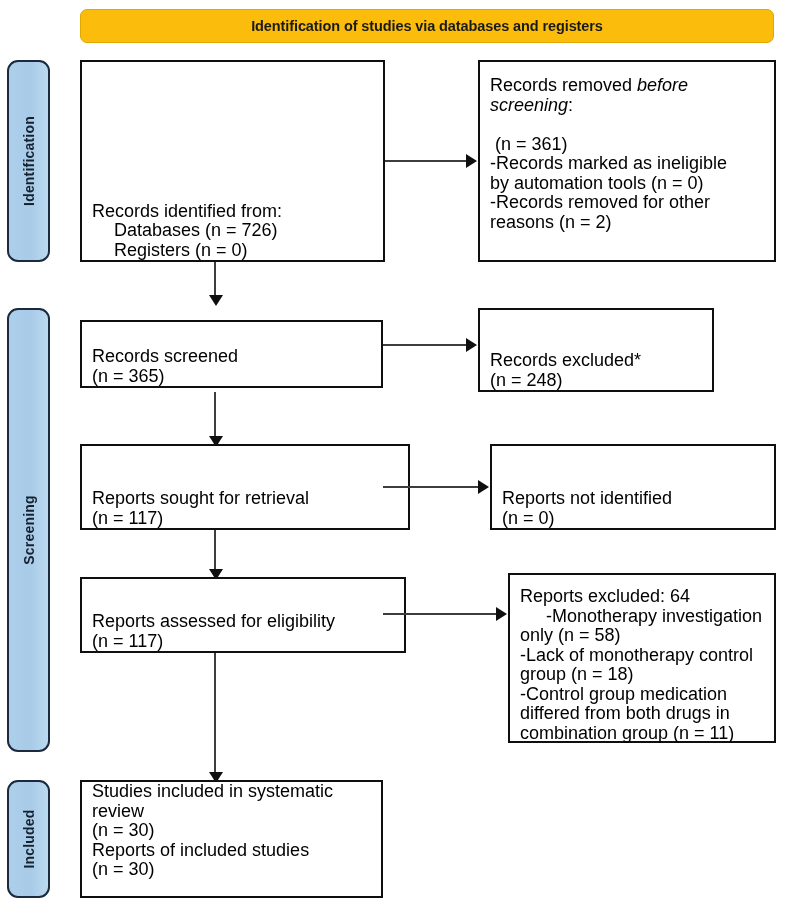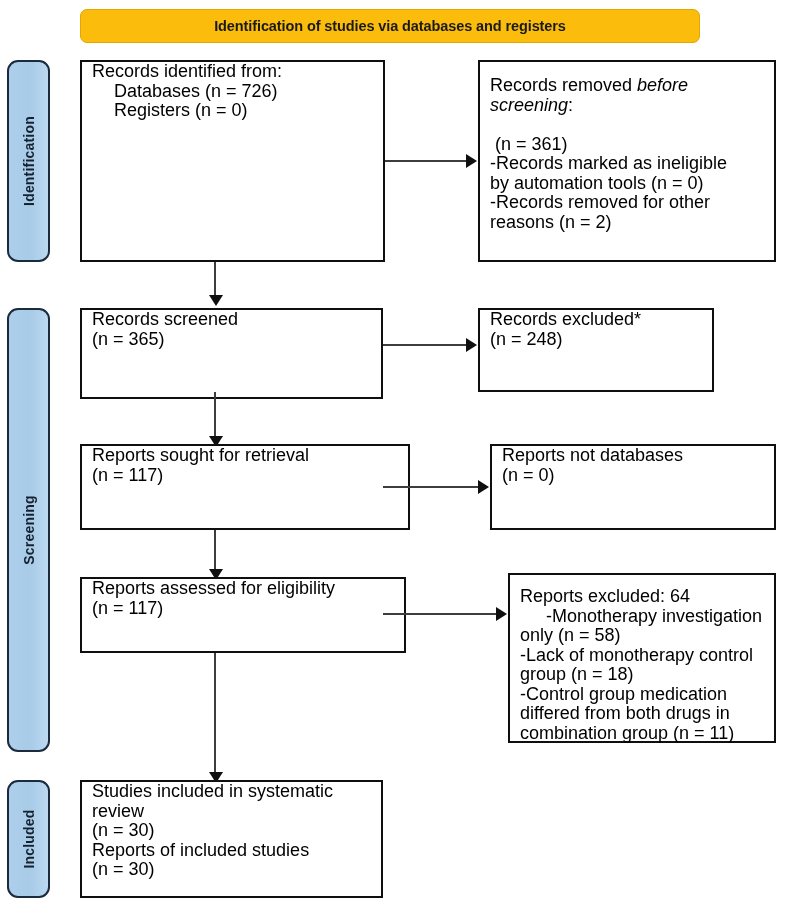"Identification of studies via databases" div.section-header { width: 620px -> 694px }
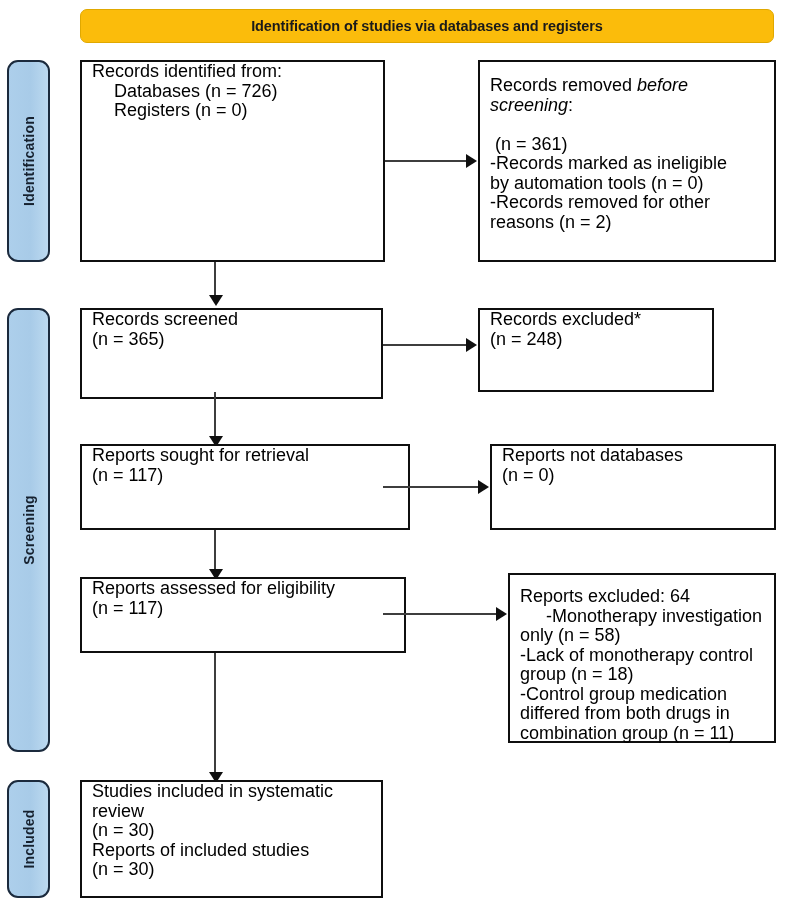"Records identified from:" .flow-box { justify-content: flex-start -> flex-end }
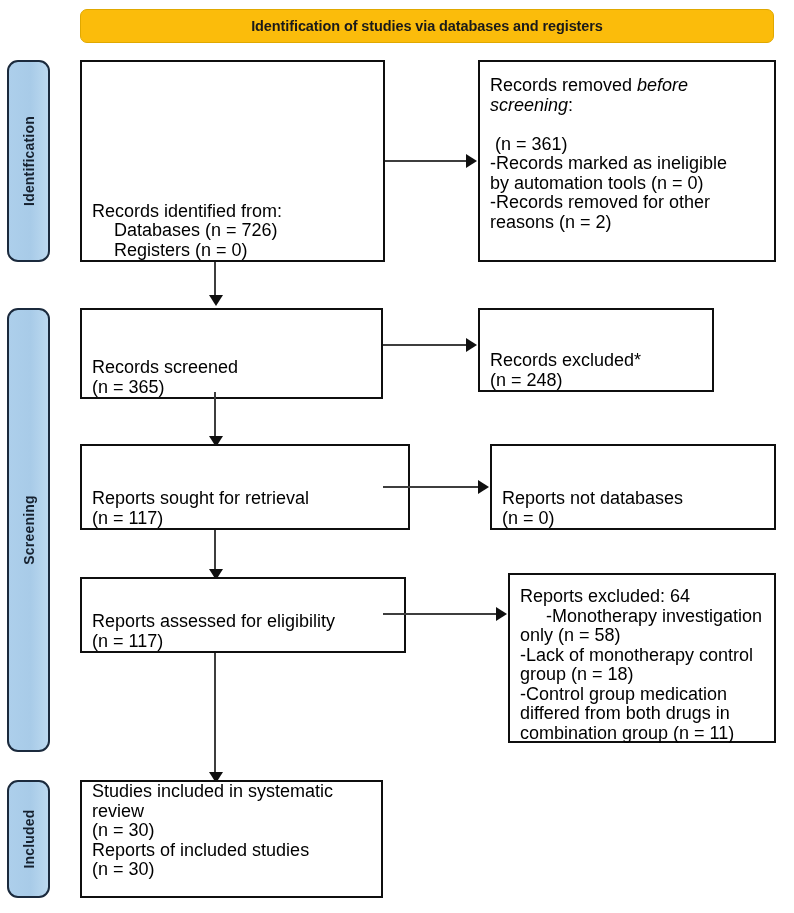"Records screened" div.flow-box { height: 91px -> 68px; top: 308px -> 320px }
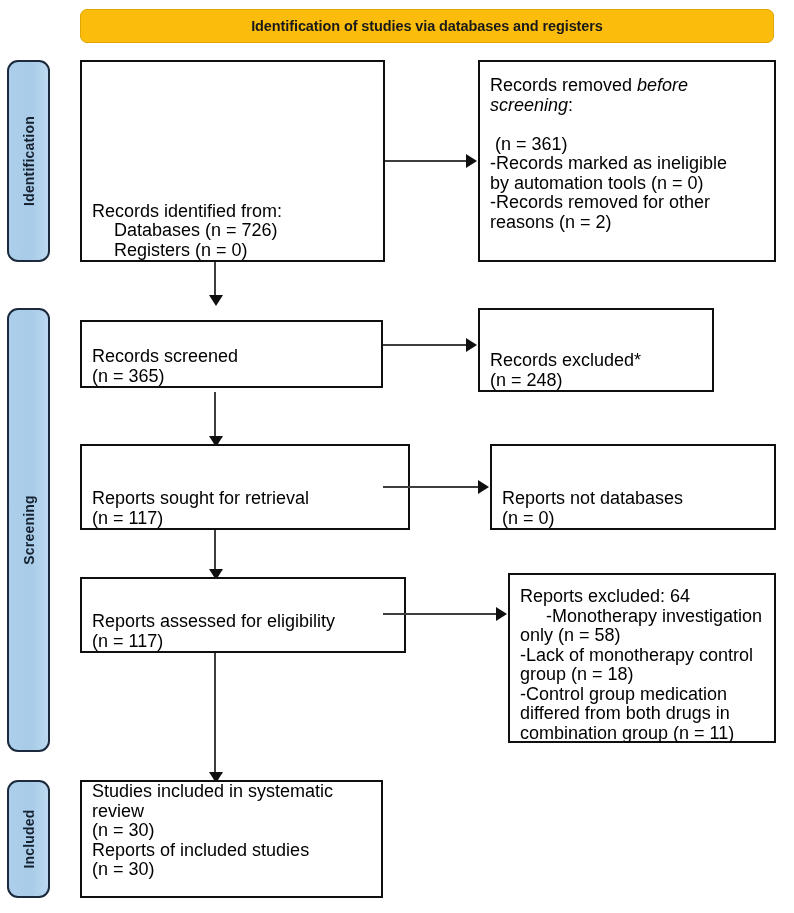"Reports not databases" span { text: databases -> identified }
